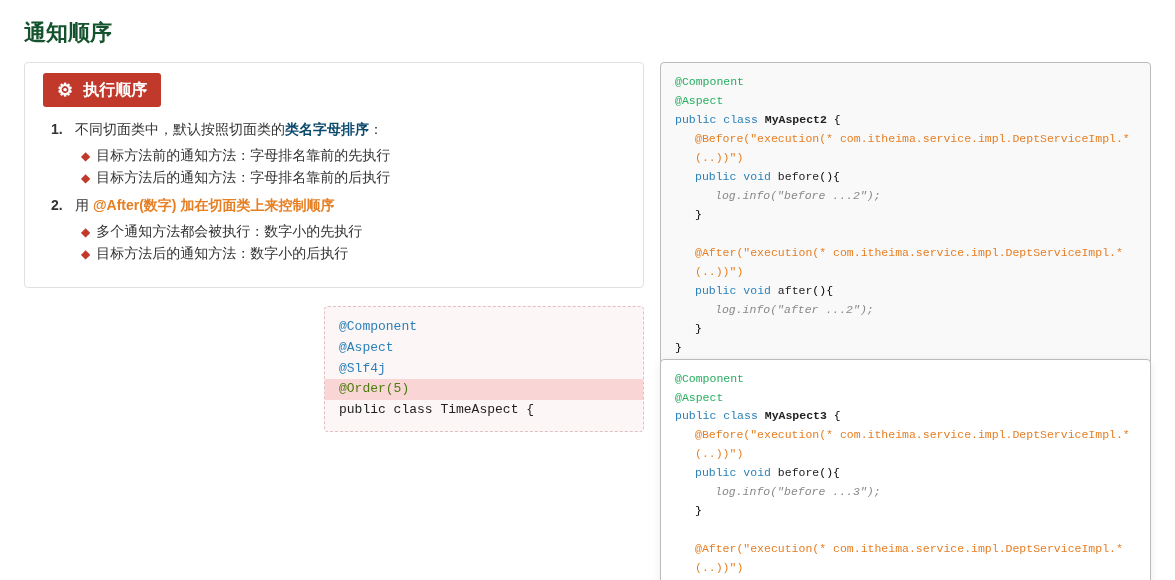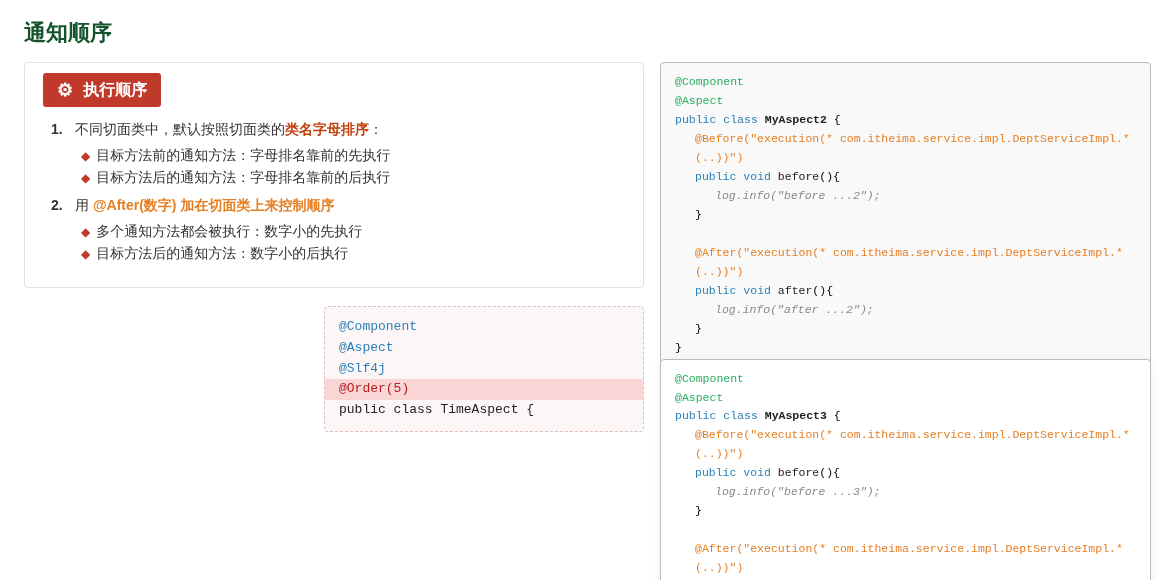"类名字母排序" .highlight-red { color: #c2410c -> #0c4a6e }
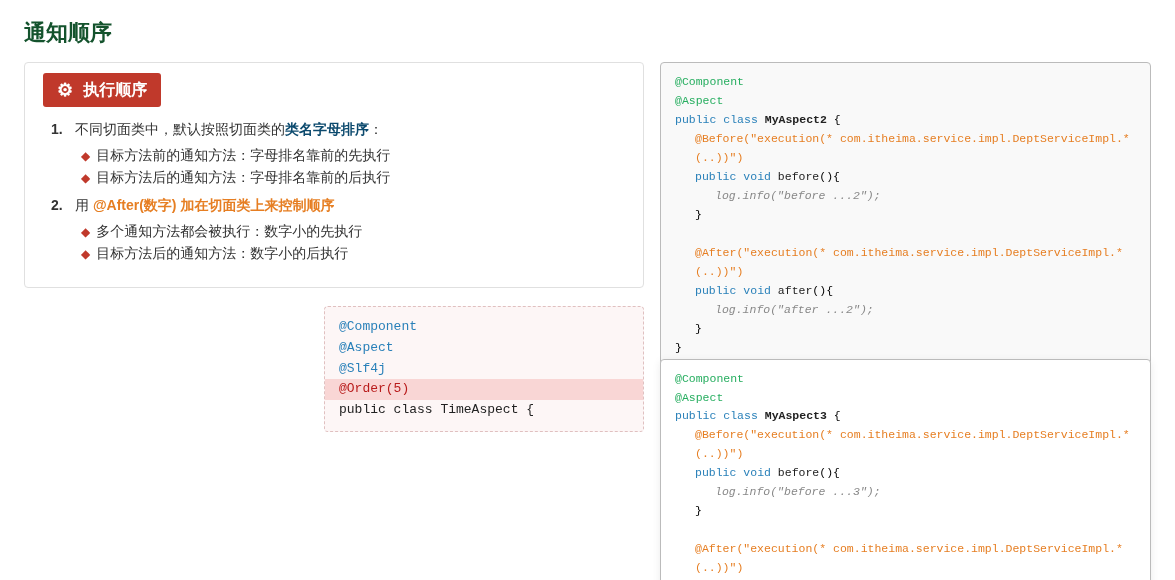"@Order(5)" .code-orange { color: #b91c1c -> #4d7c0f }
